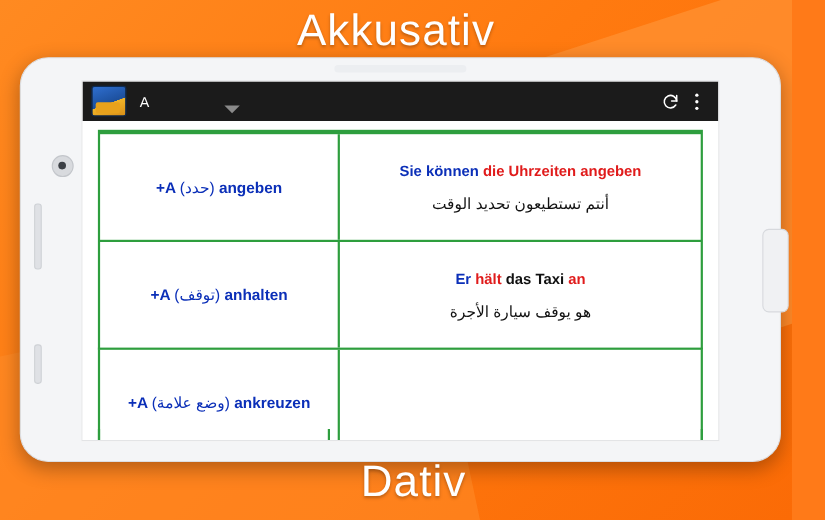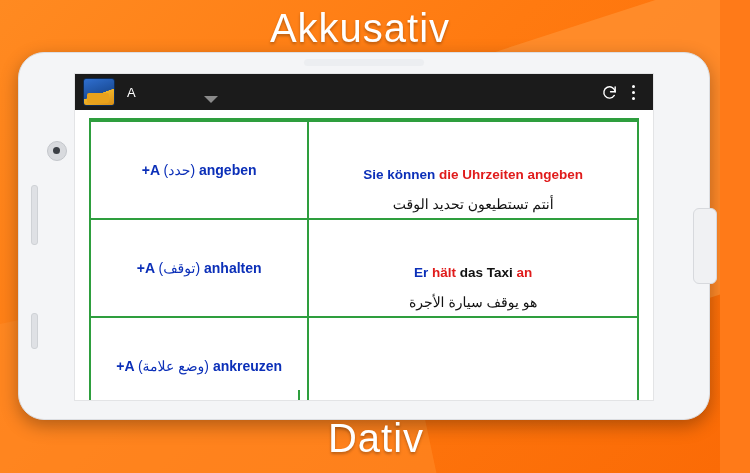"Sie können die Uhrzeiten angeben" .cell-right { justify-content: flex-end -> center }
